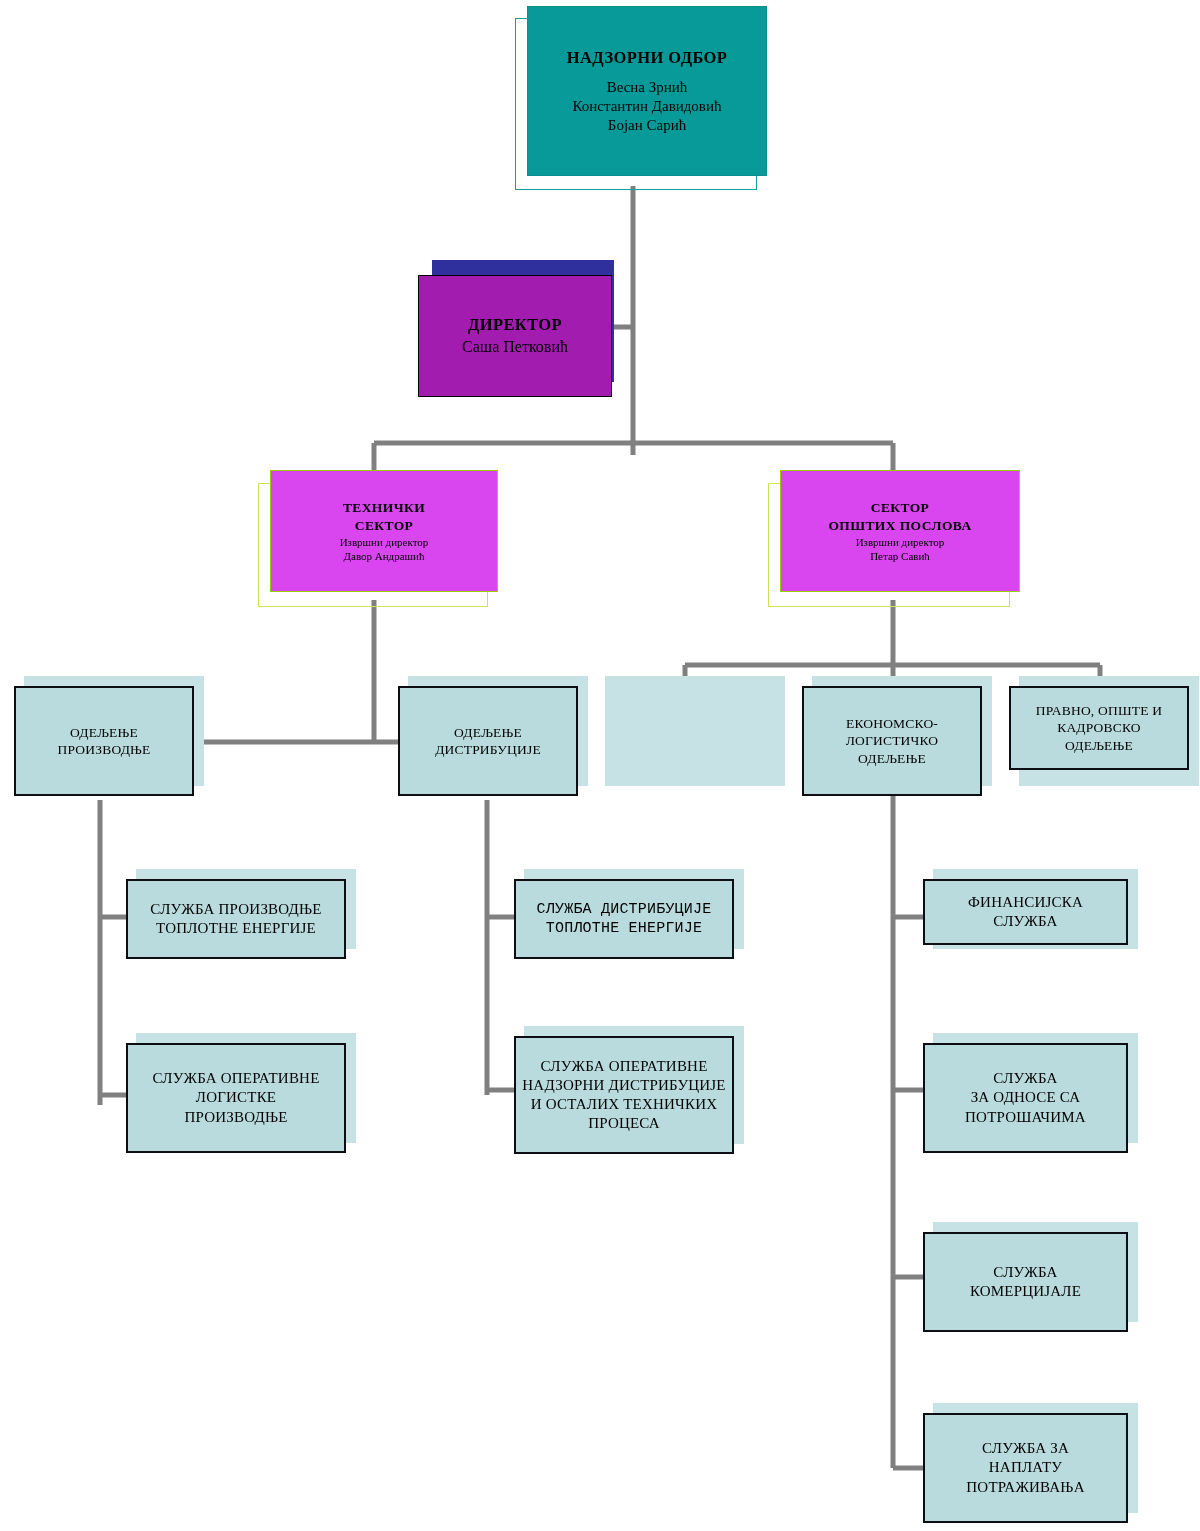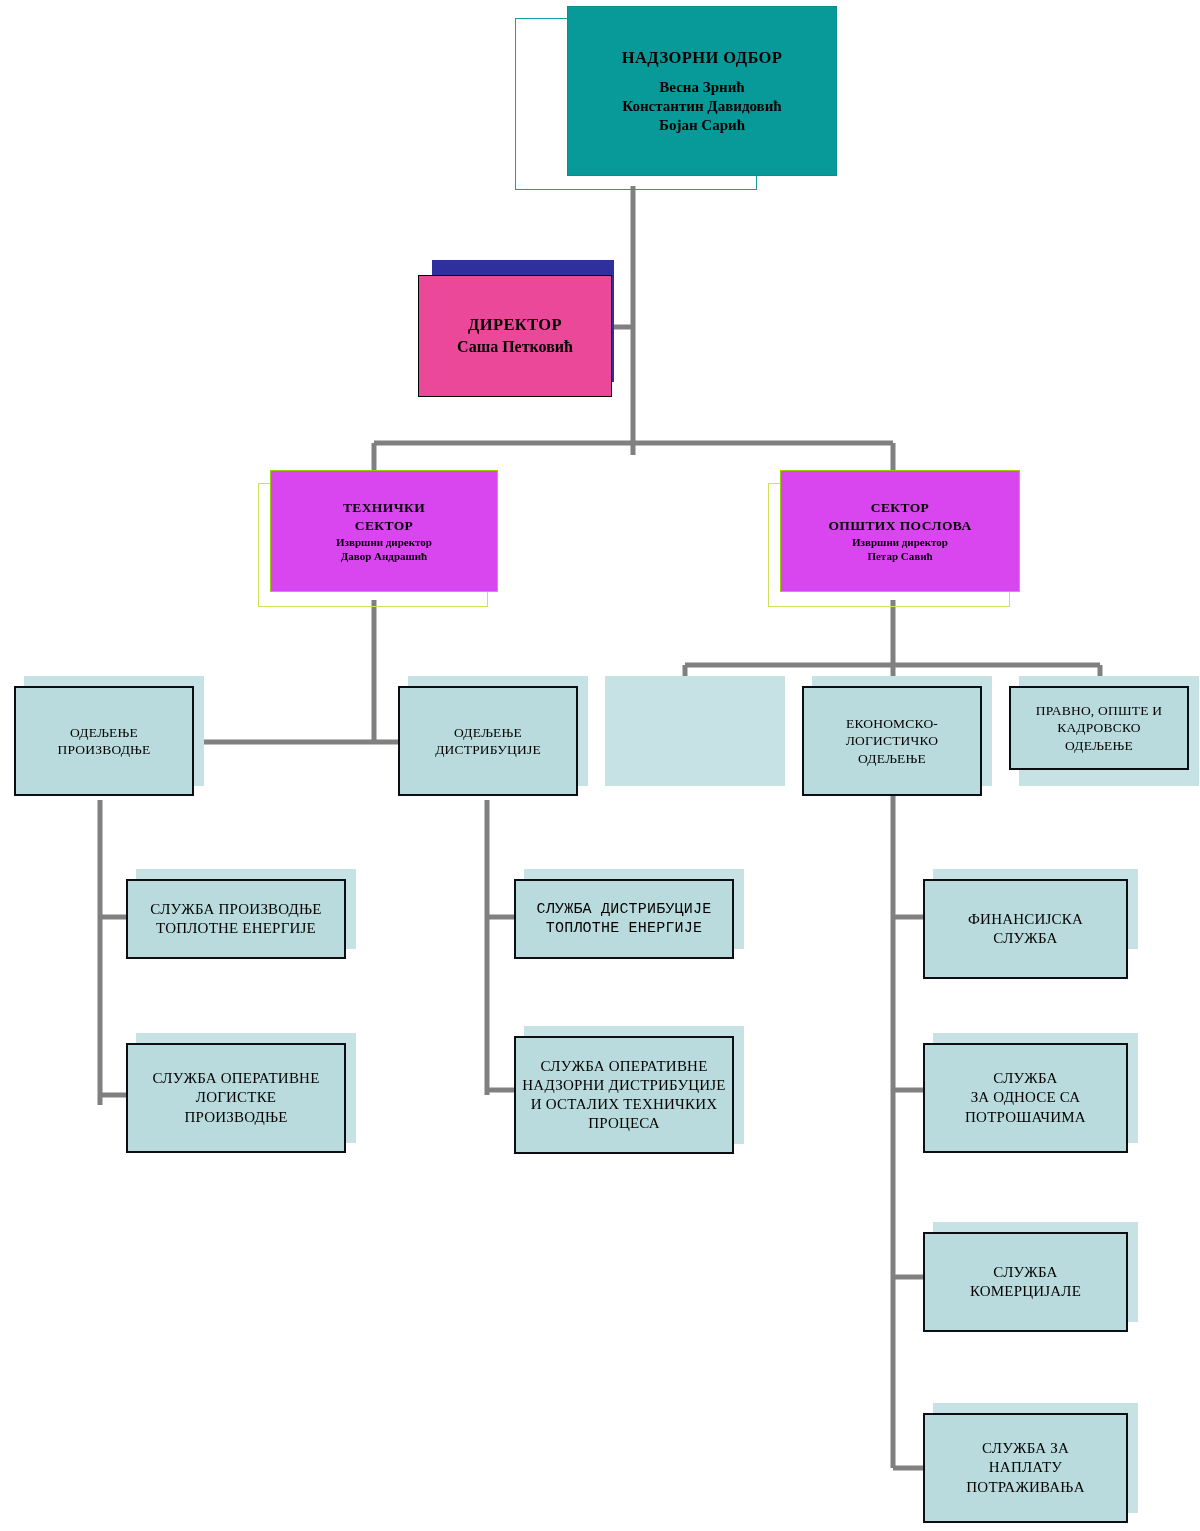"НАДЗОРНИ ОДБОР" div.node { margin-left: 40px -> none; width: 270px -> 240px }
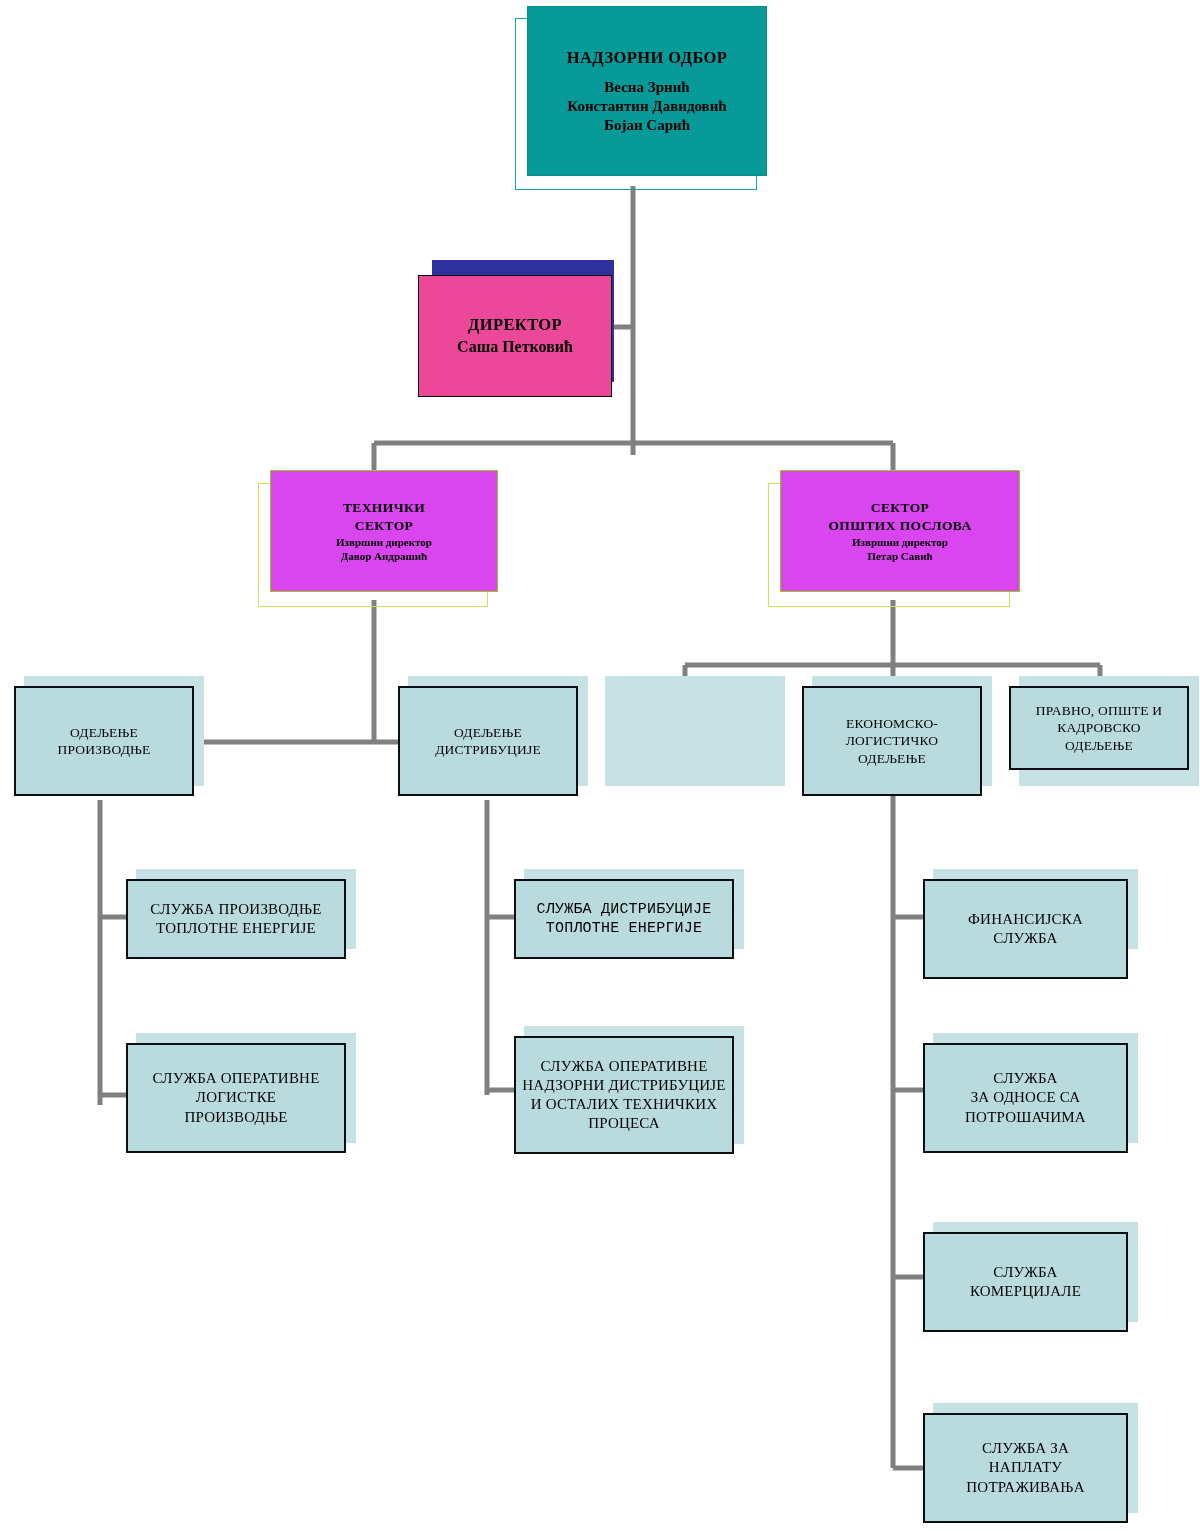"Весна Зрнић" .node .sub { font-weight: bold -> normal }
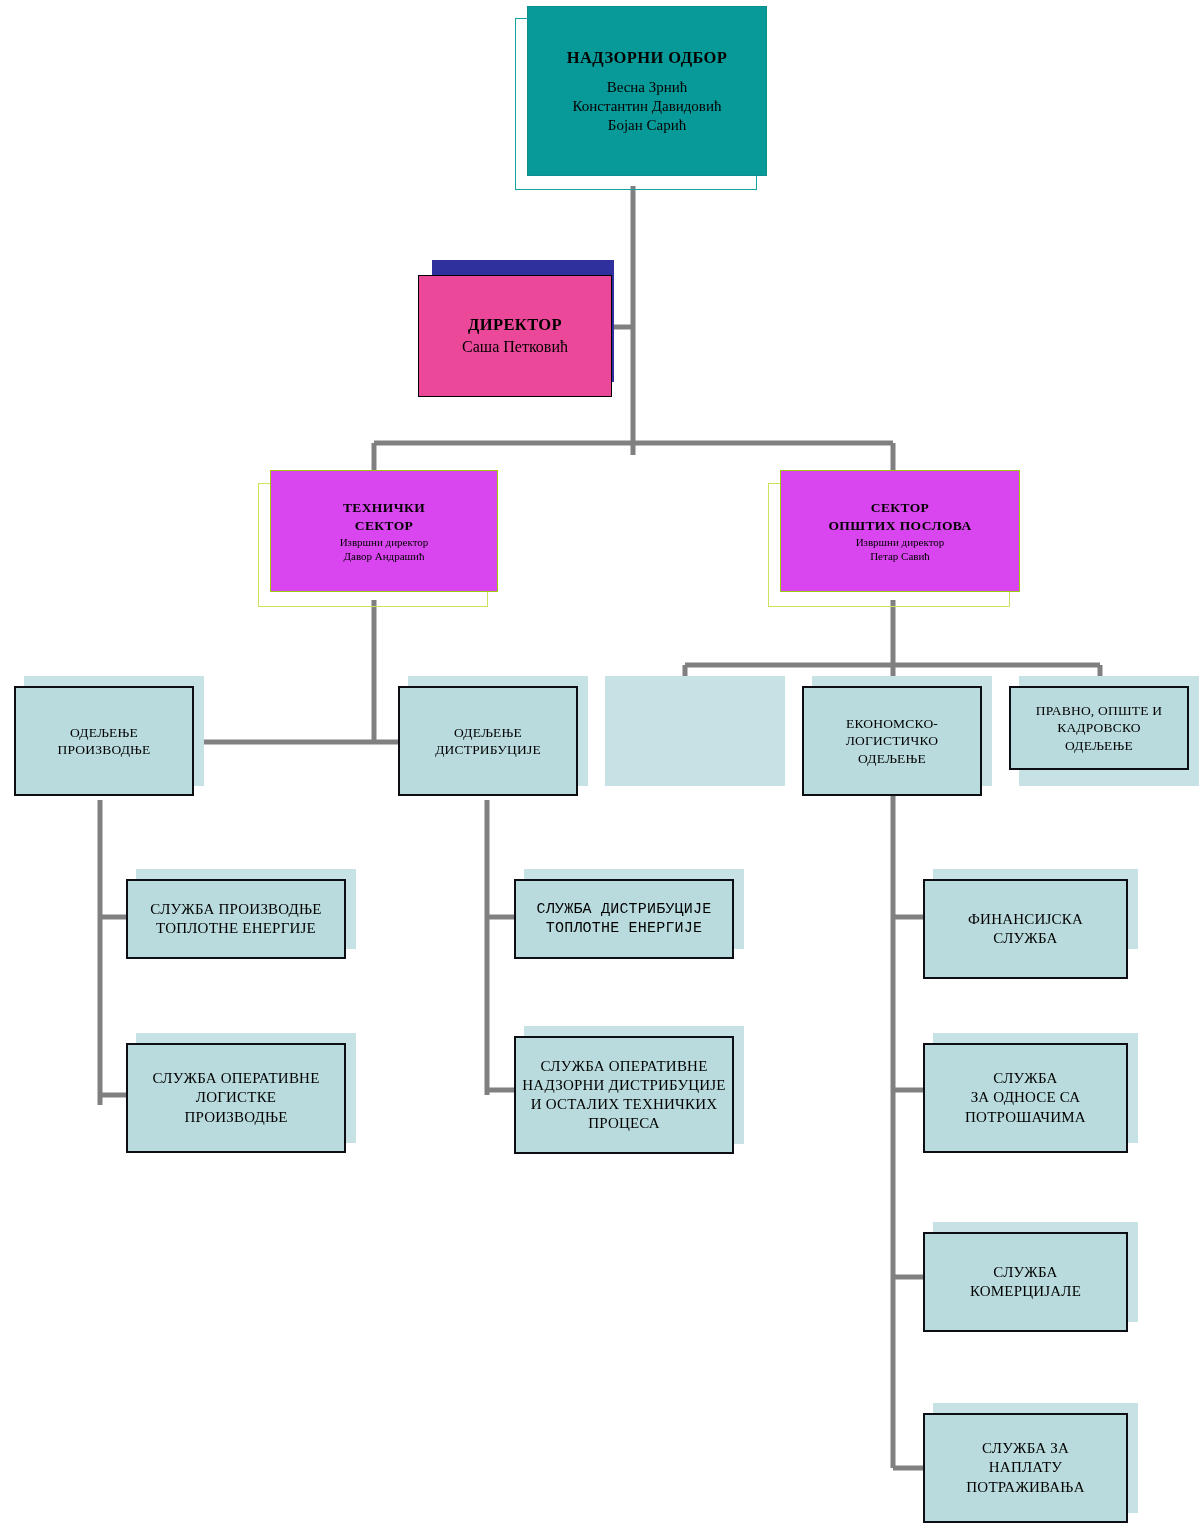"ДИРЕКТОР" .n-director { background: #ec4899 -> #a21caf }
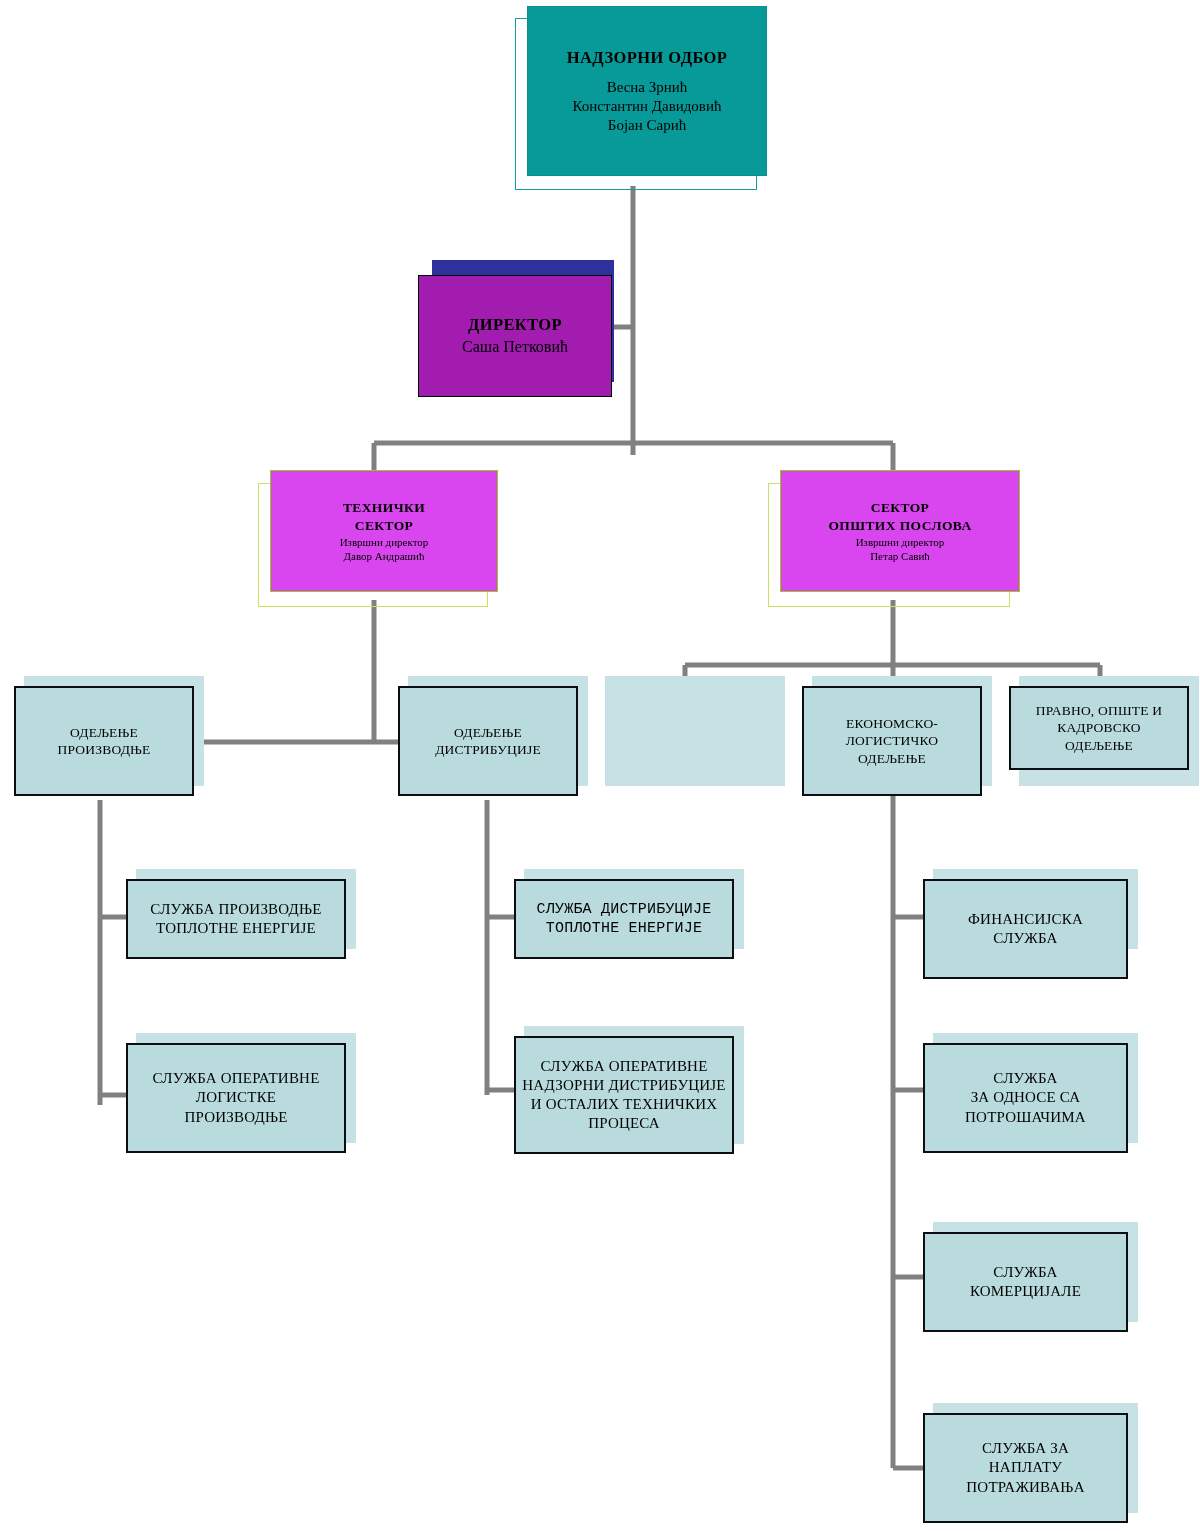"ФИНАНСИЈСКА" div.node { height: 100px -> 66px }
